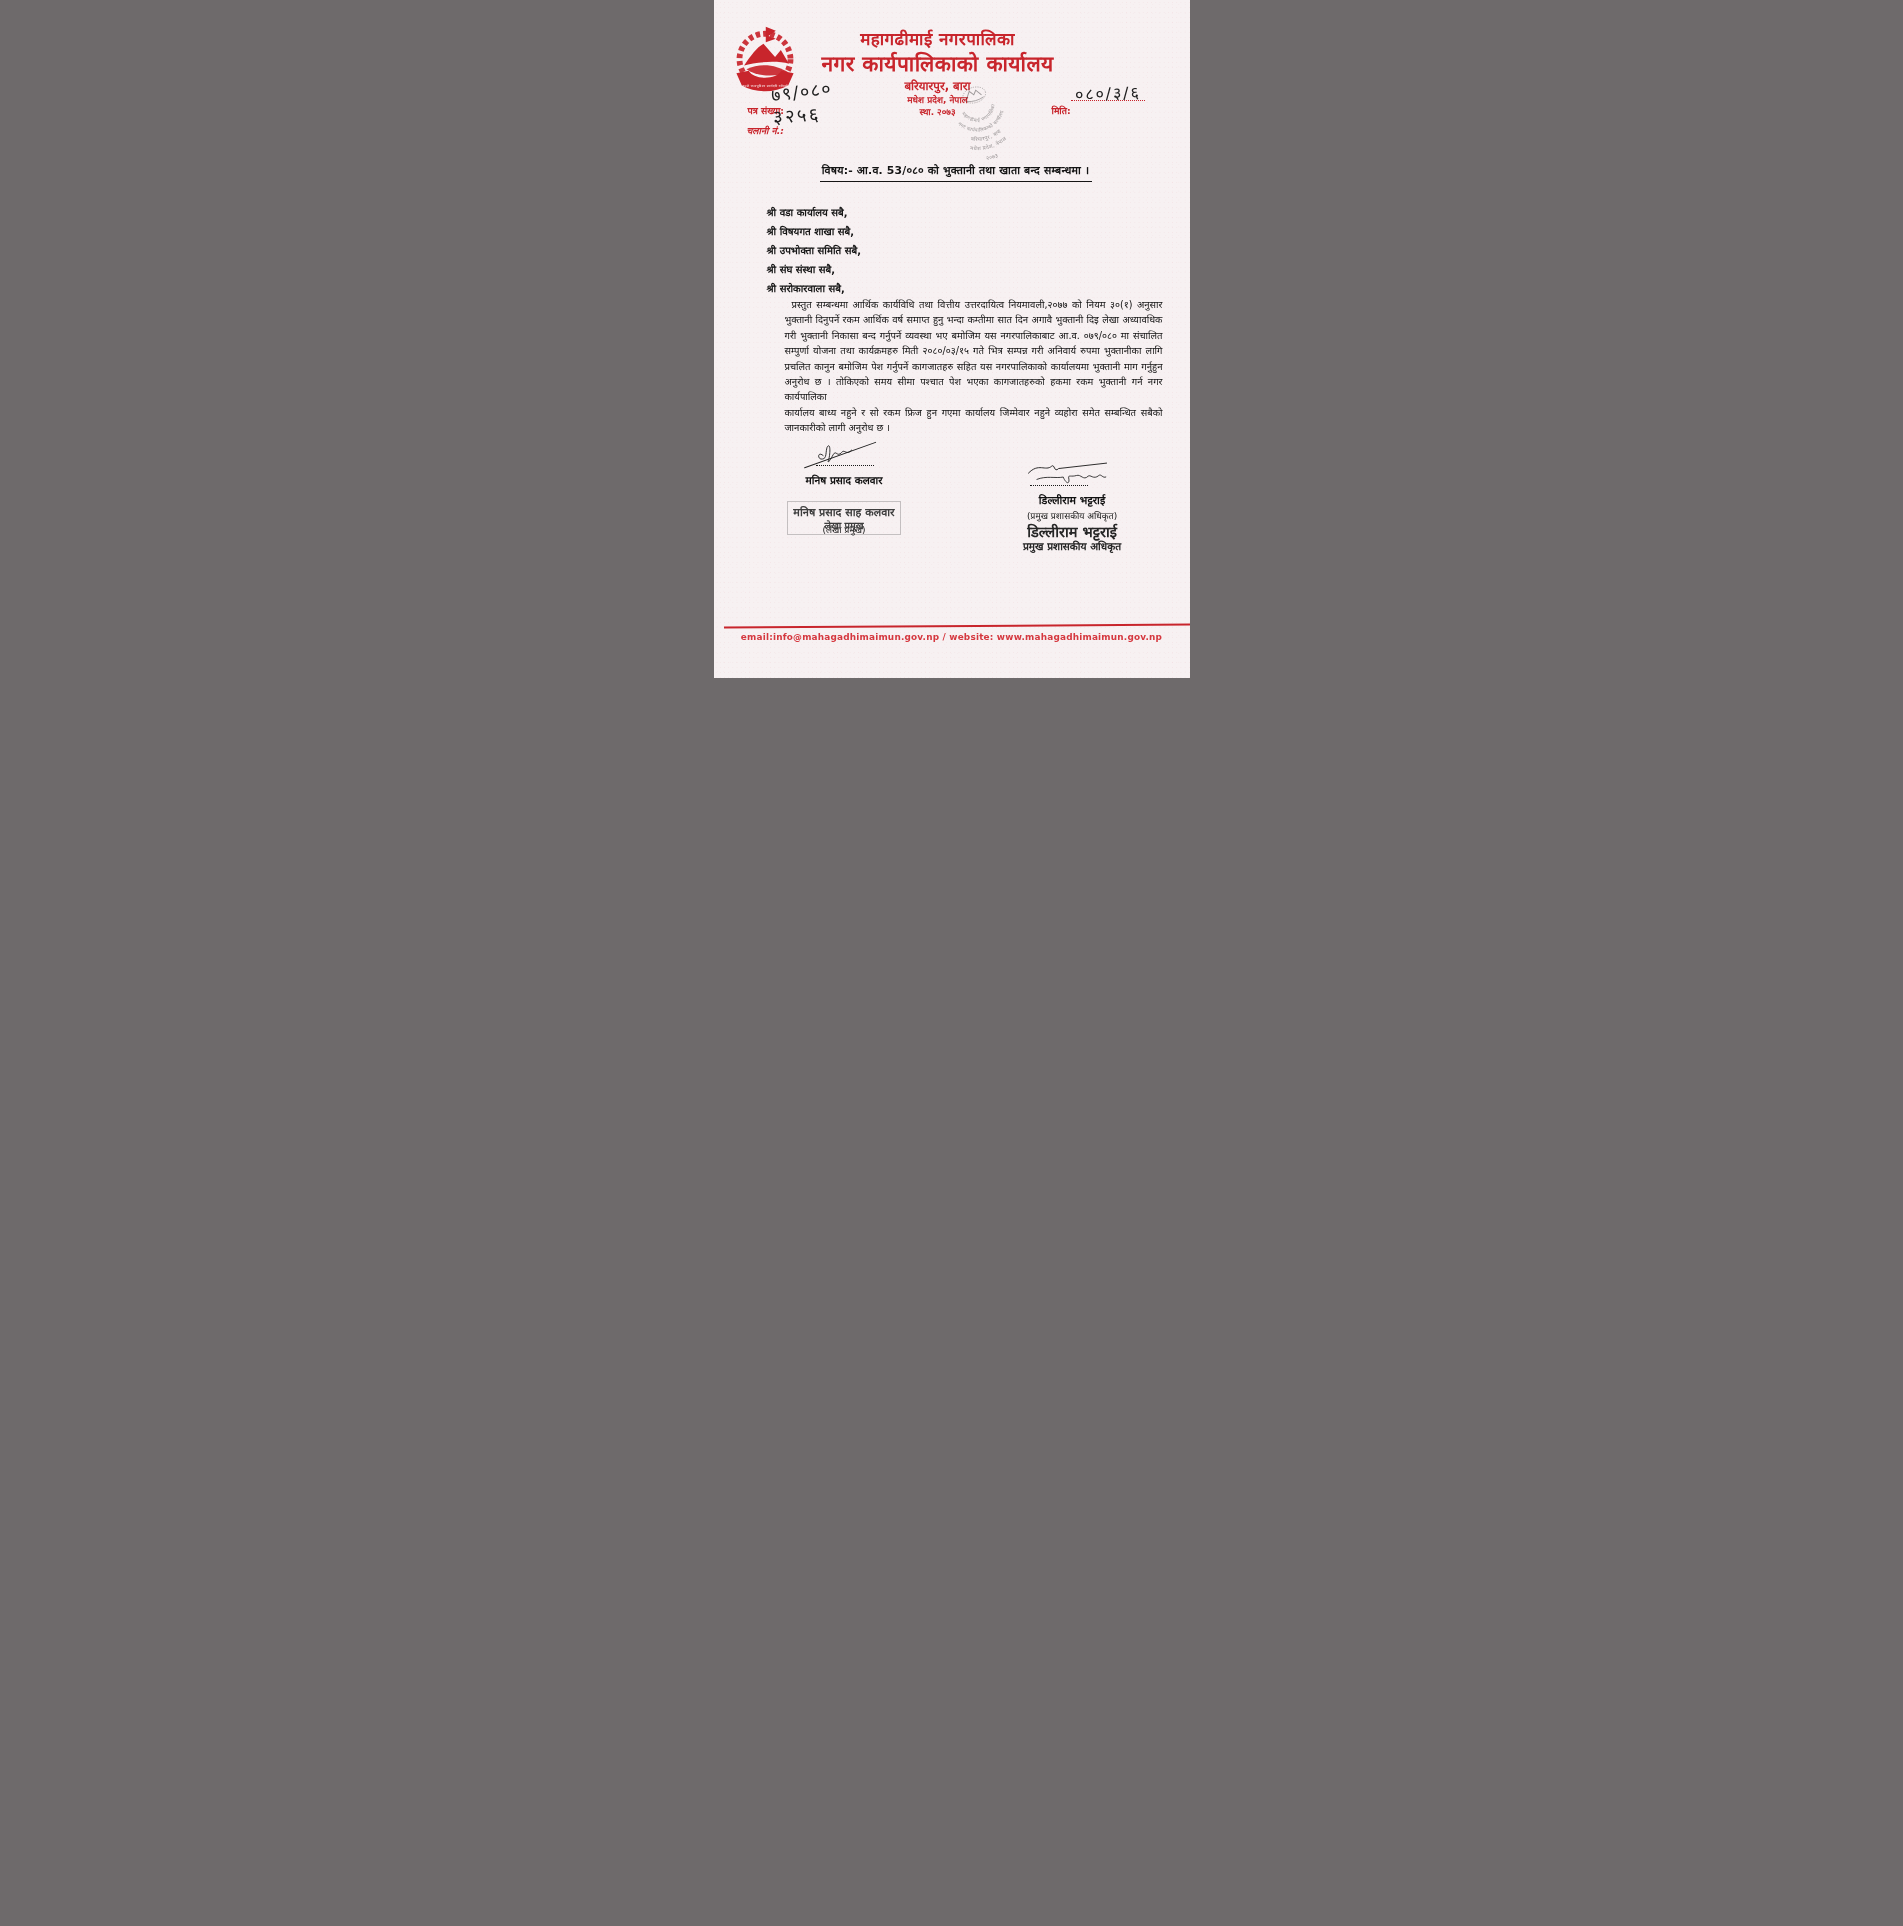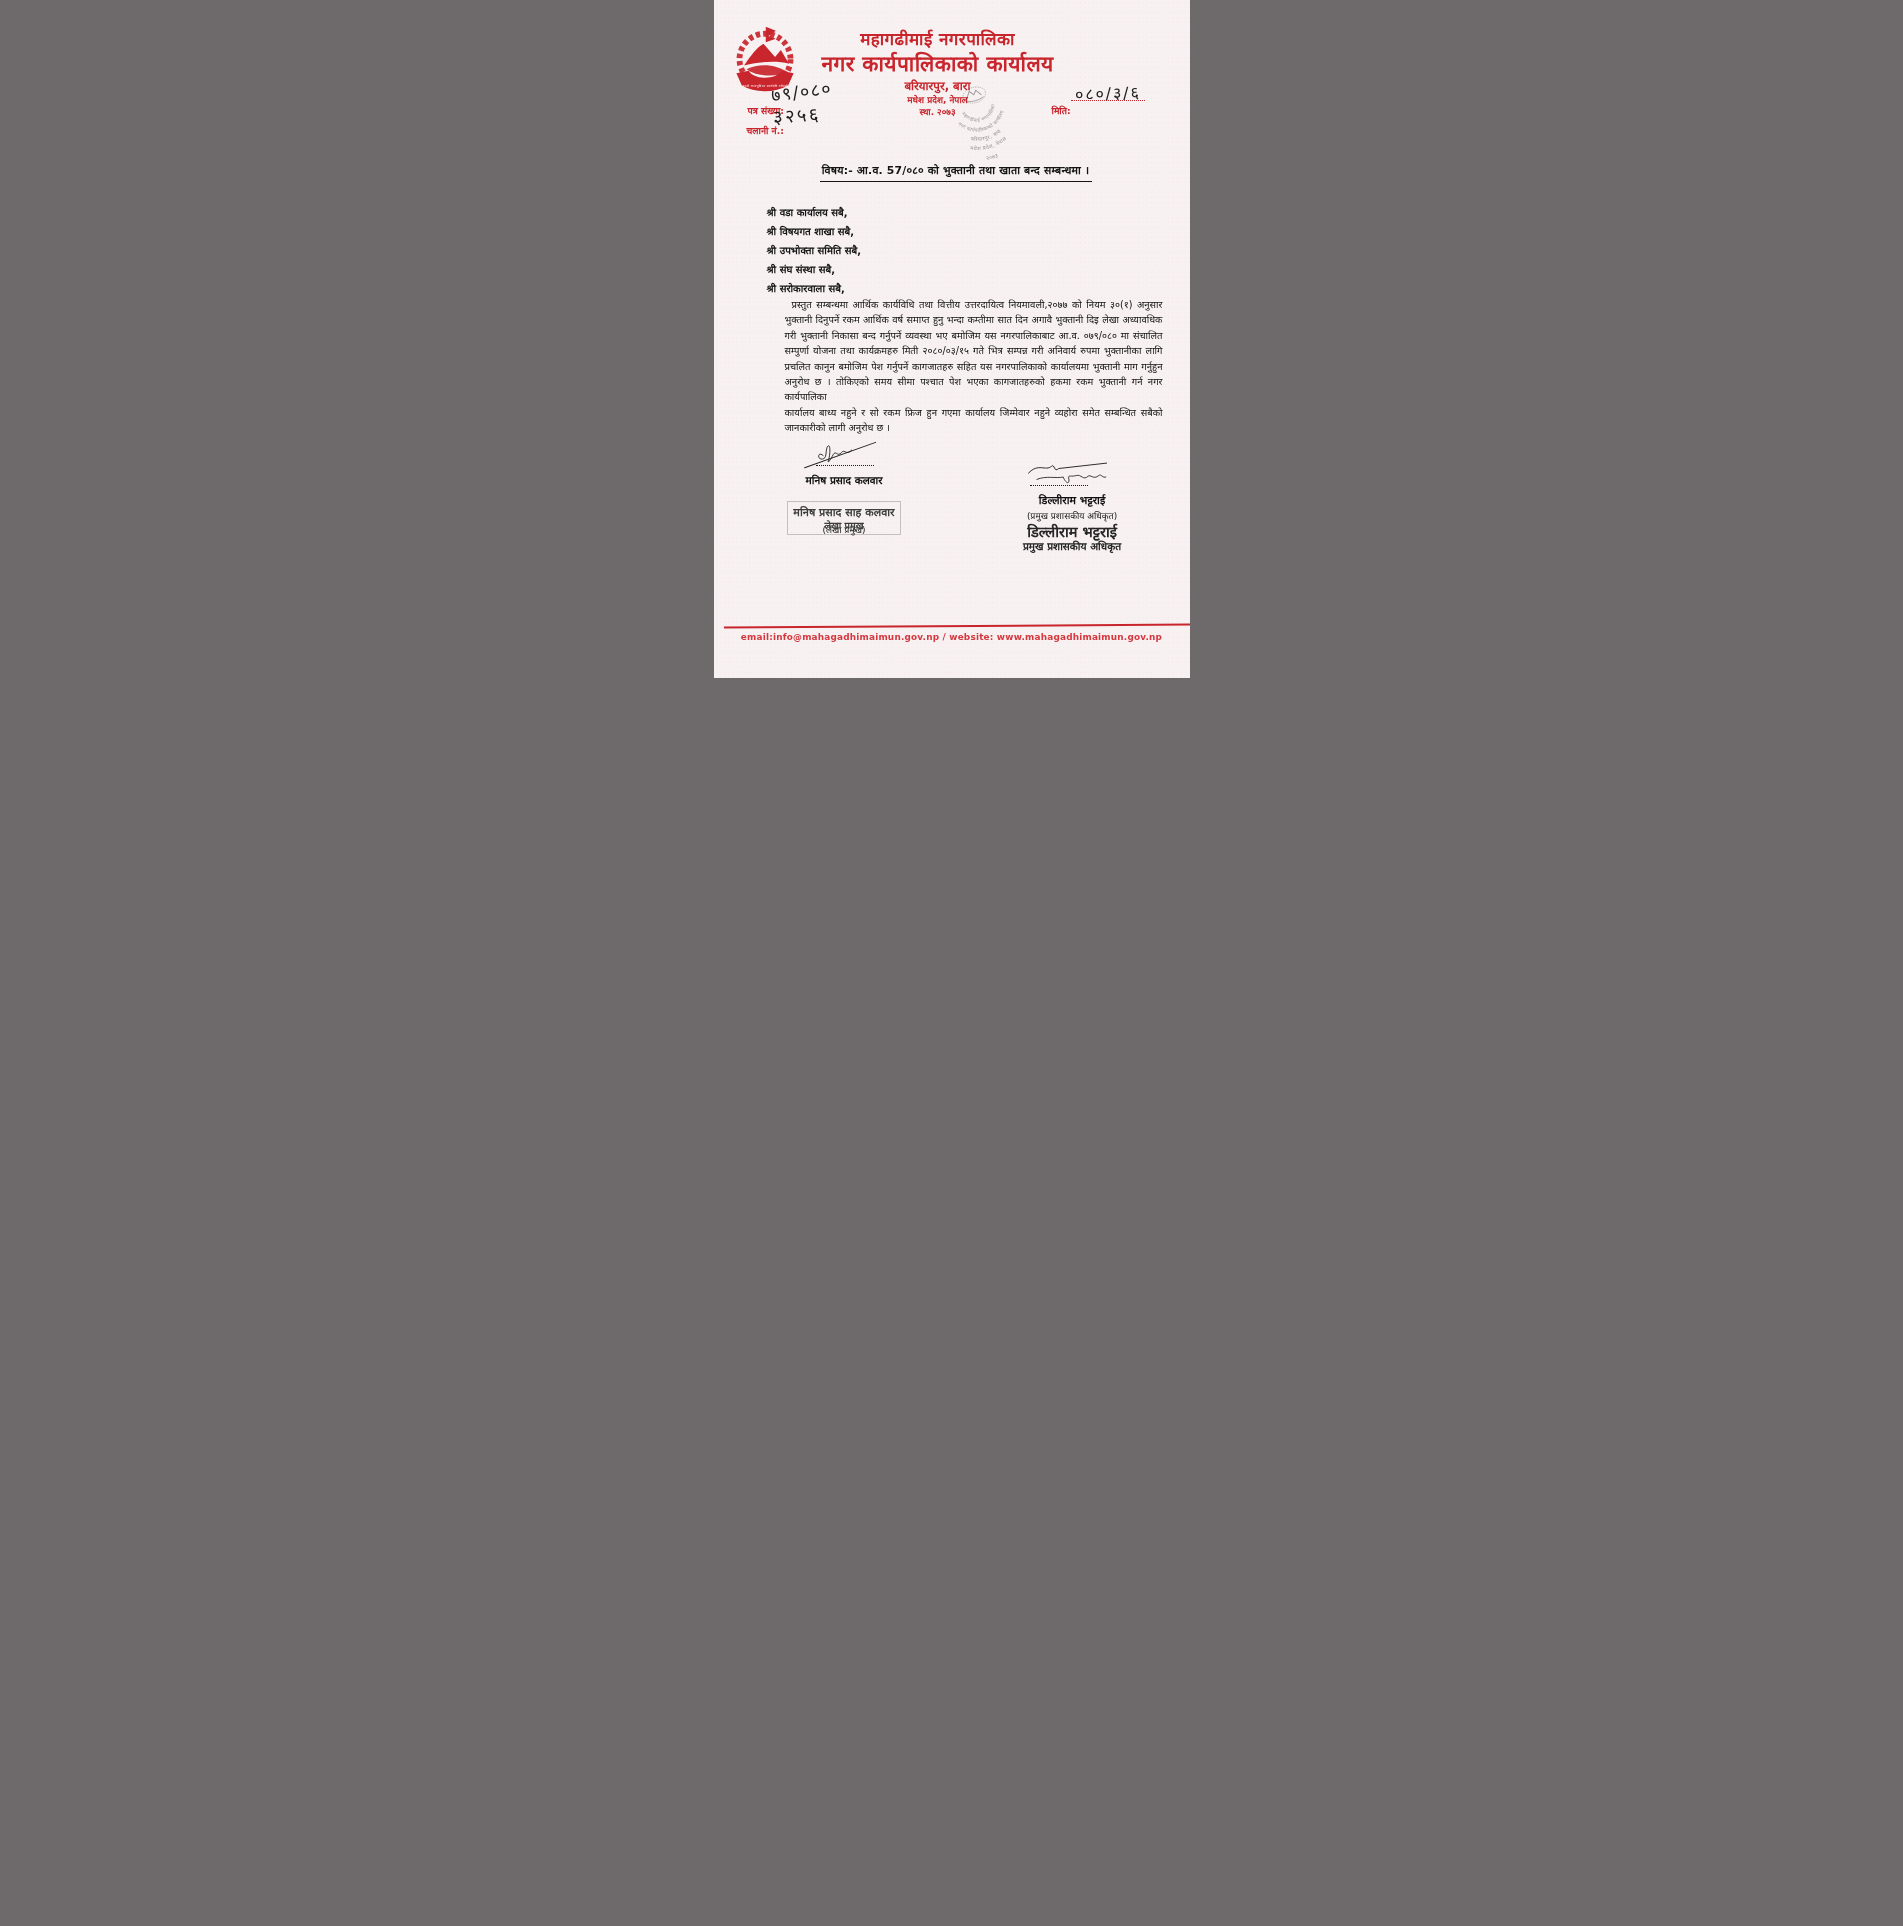"चलानी नं.:" div.abs { font-style: none -> italic }
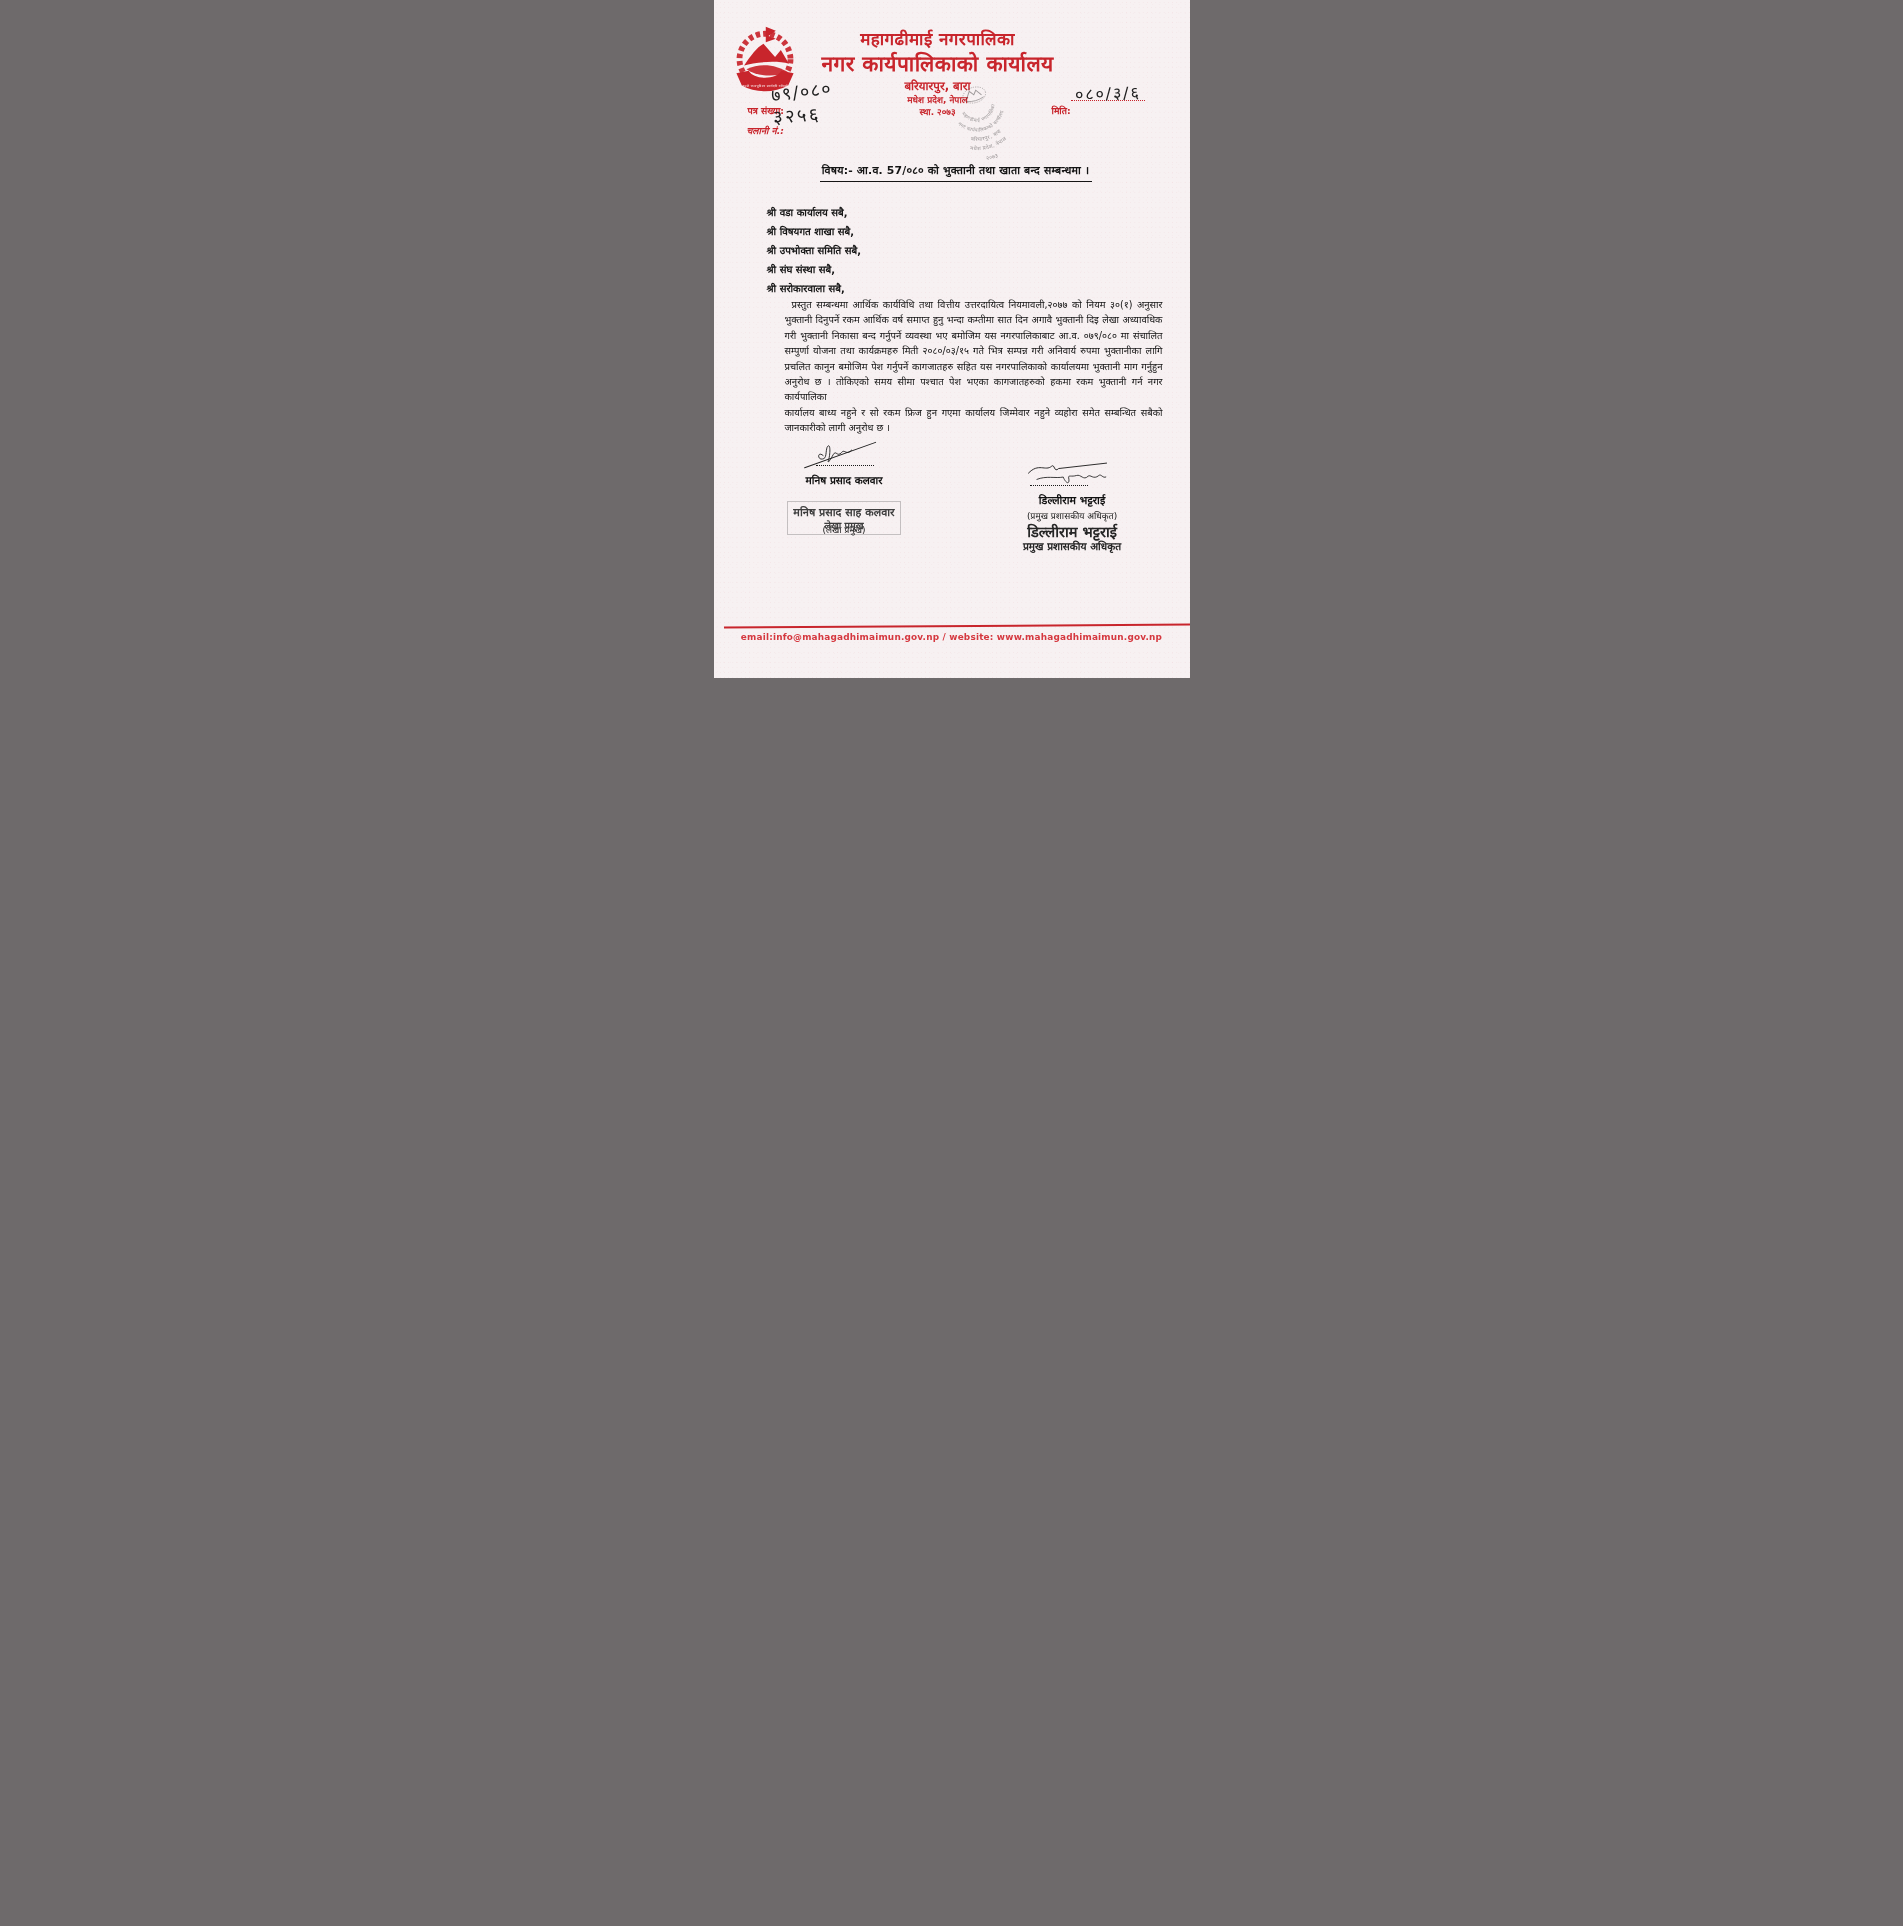"विषय:- आ.व. 57/०८० को भुक्तानी" span.subject { text: 57/०८० -> 53/०८० }
